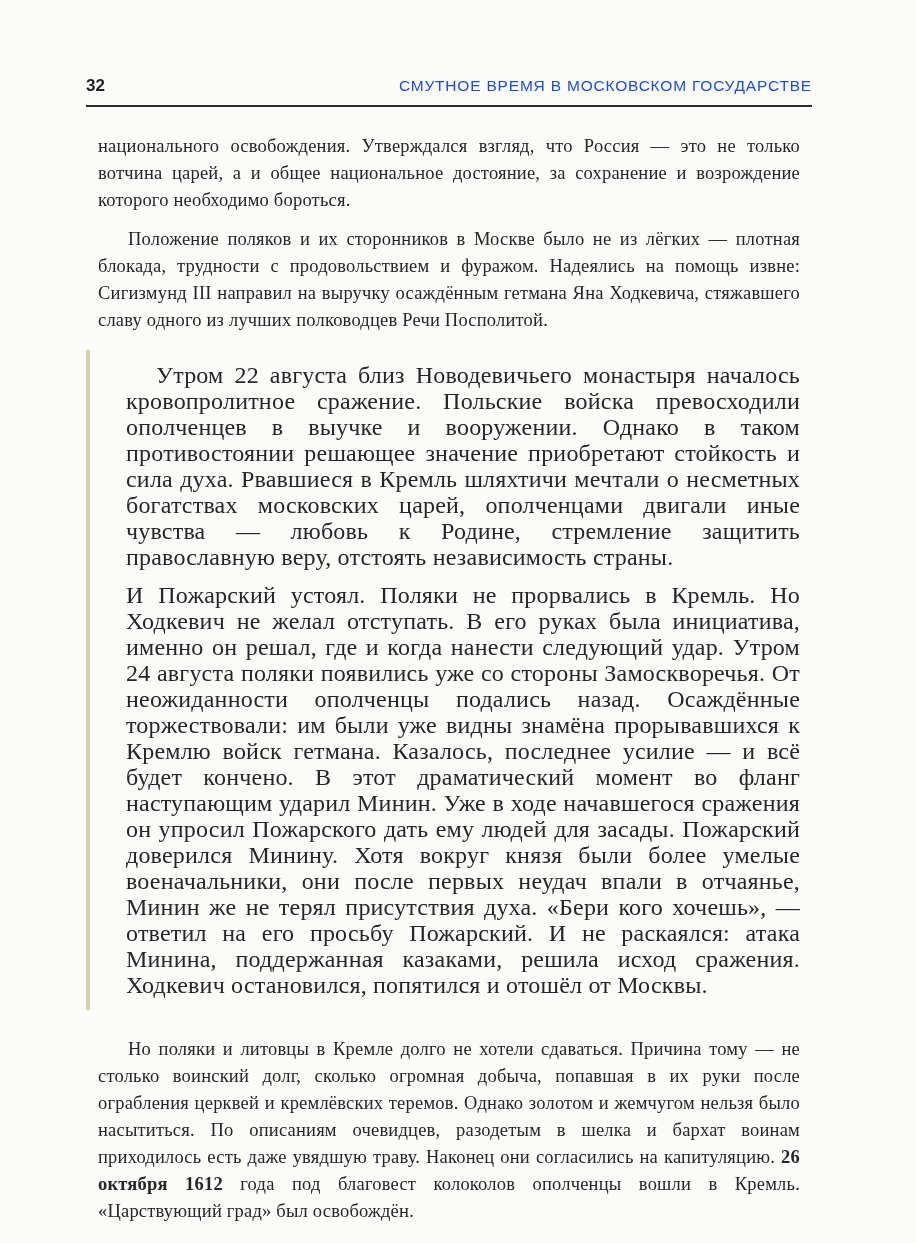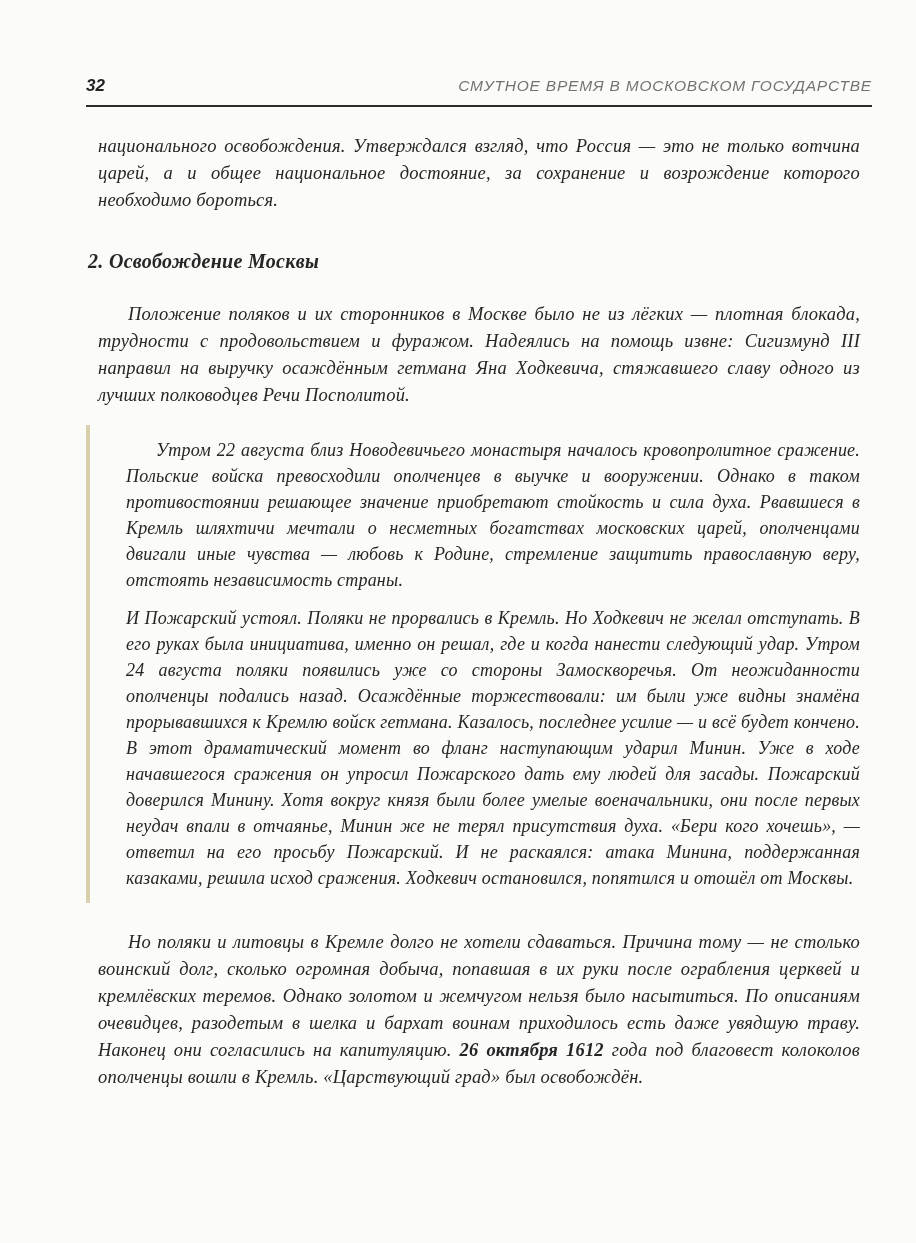"32" .page { font-style: italic -> none; padding: 76px 44px 0 86px -> 76px 104px 0 86px }
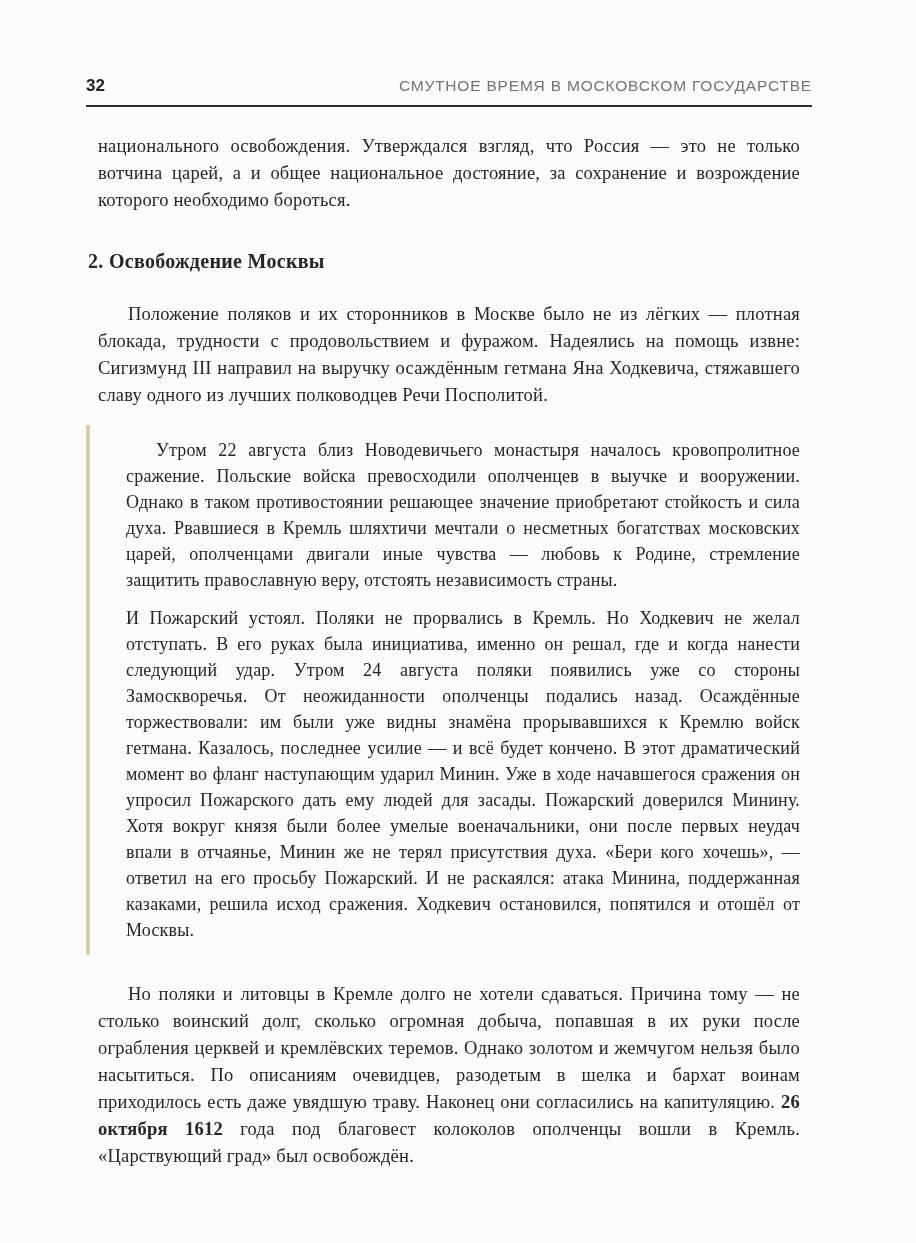"СМУТНОЕ ВРЕМЯ В МОСКОВСКОМ ГОСУДАРСТВЕ" .running-title { color: #737373 -> #1d4ed8 }
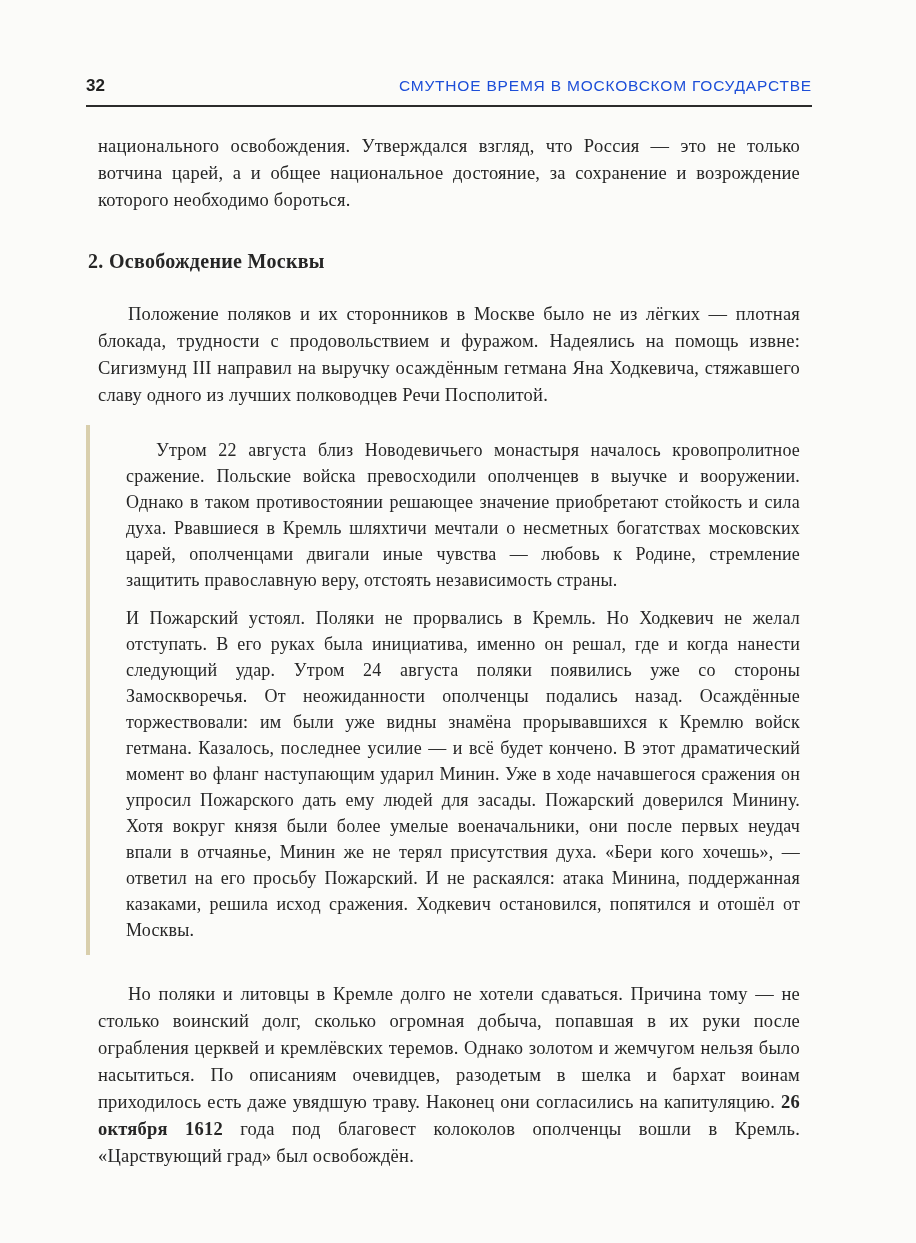"2. Освобождение Москвы" h2.section-heading { html: <h2>2. Освобождение Москвы</h2> -> none }
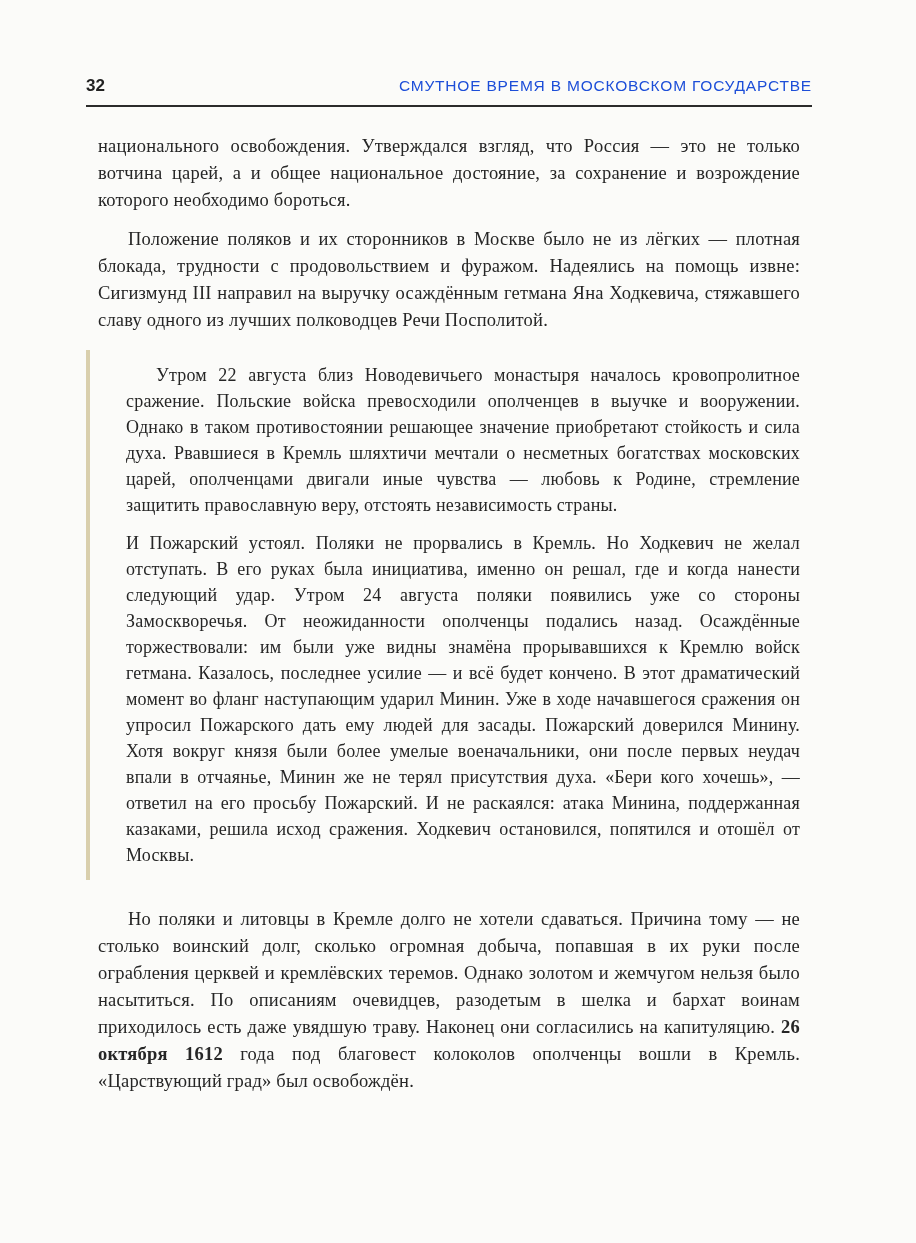"Утром 22 августа близ Новодевичьего" .inset-text { font-size: 18px -> 24px }
